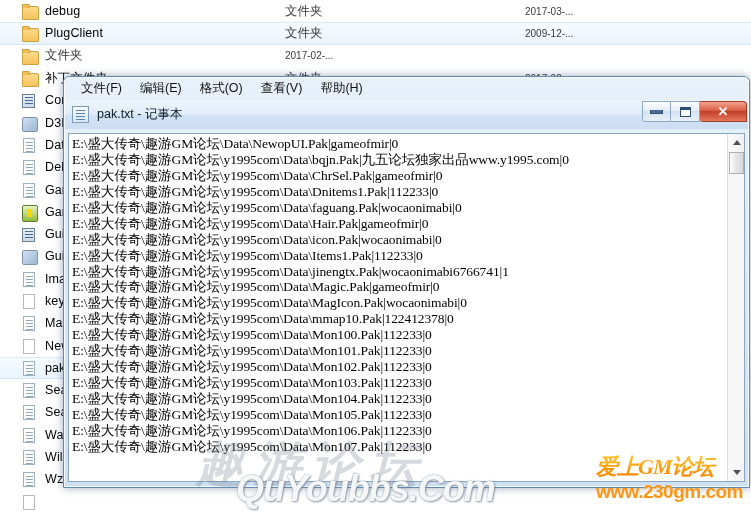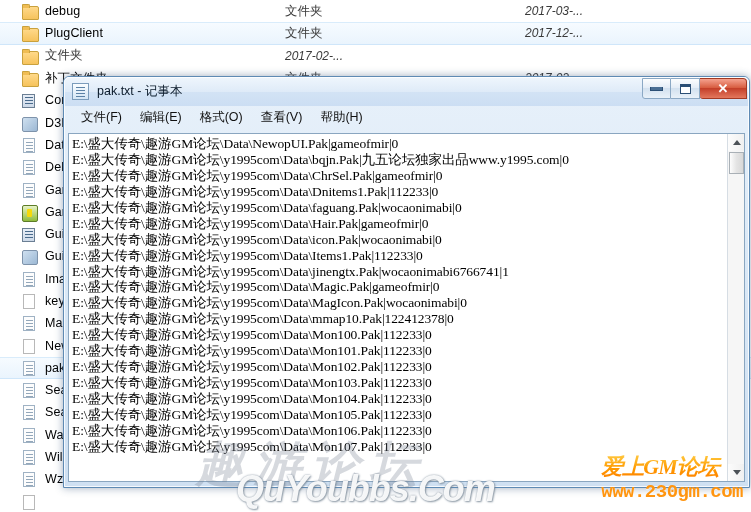"2017-03-..." .fr-date { font-size: 12px -> 10px; font-style: italic -> none }
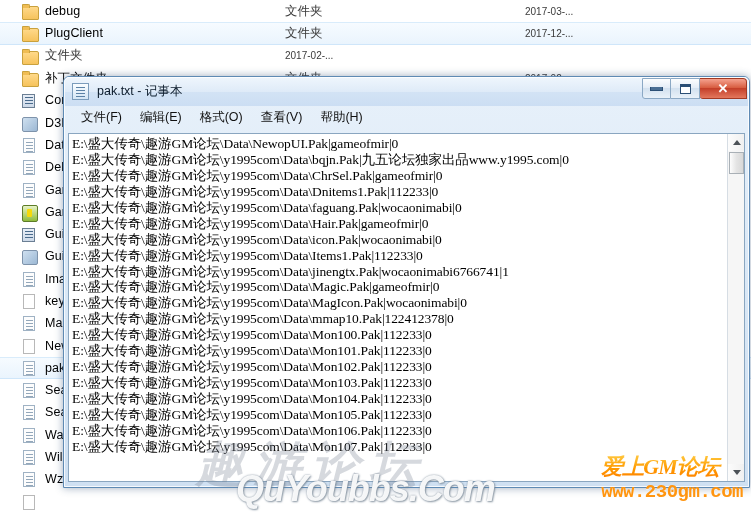"2017-12-..." div.fr-date { text: 2017-12- -> 2009-12- }
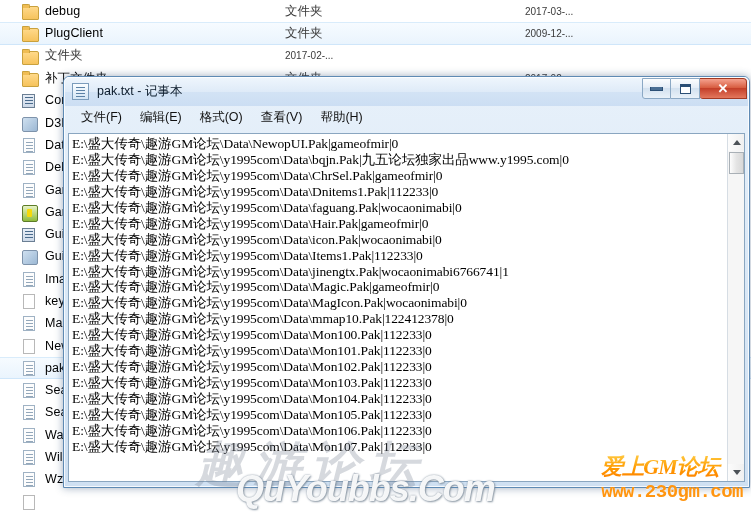"pak.txt - 记事本" div { order: before "文件(F)" -> after "文件(F)" }
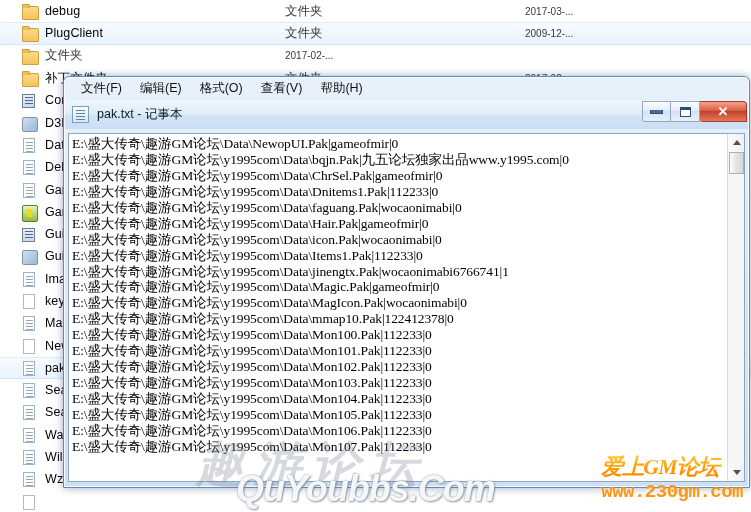"www.230gm.com" #wm-gm-line2 { font-family: Liberation Mono, monospace -> Liberation Sans, sans-serif }
